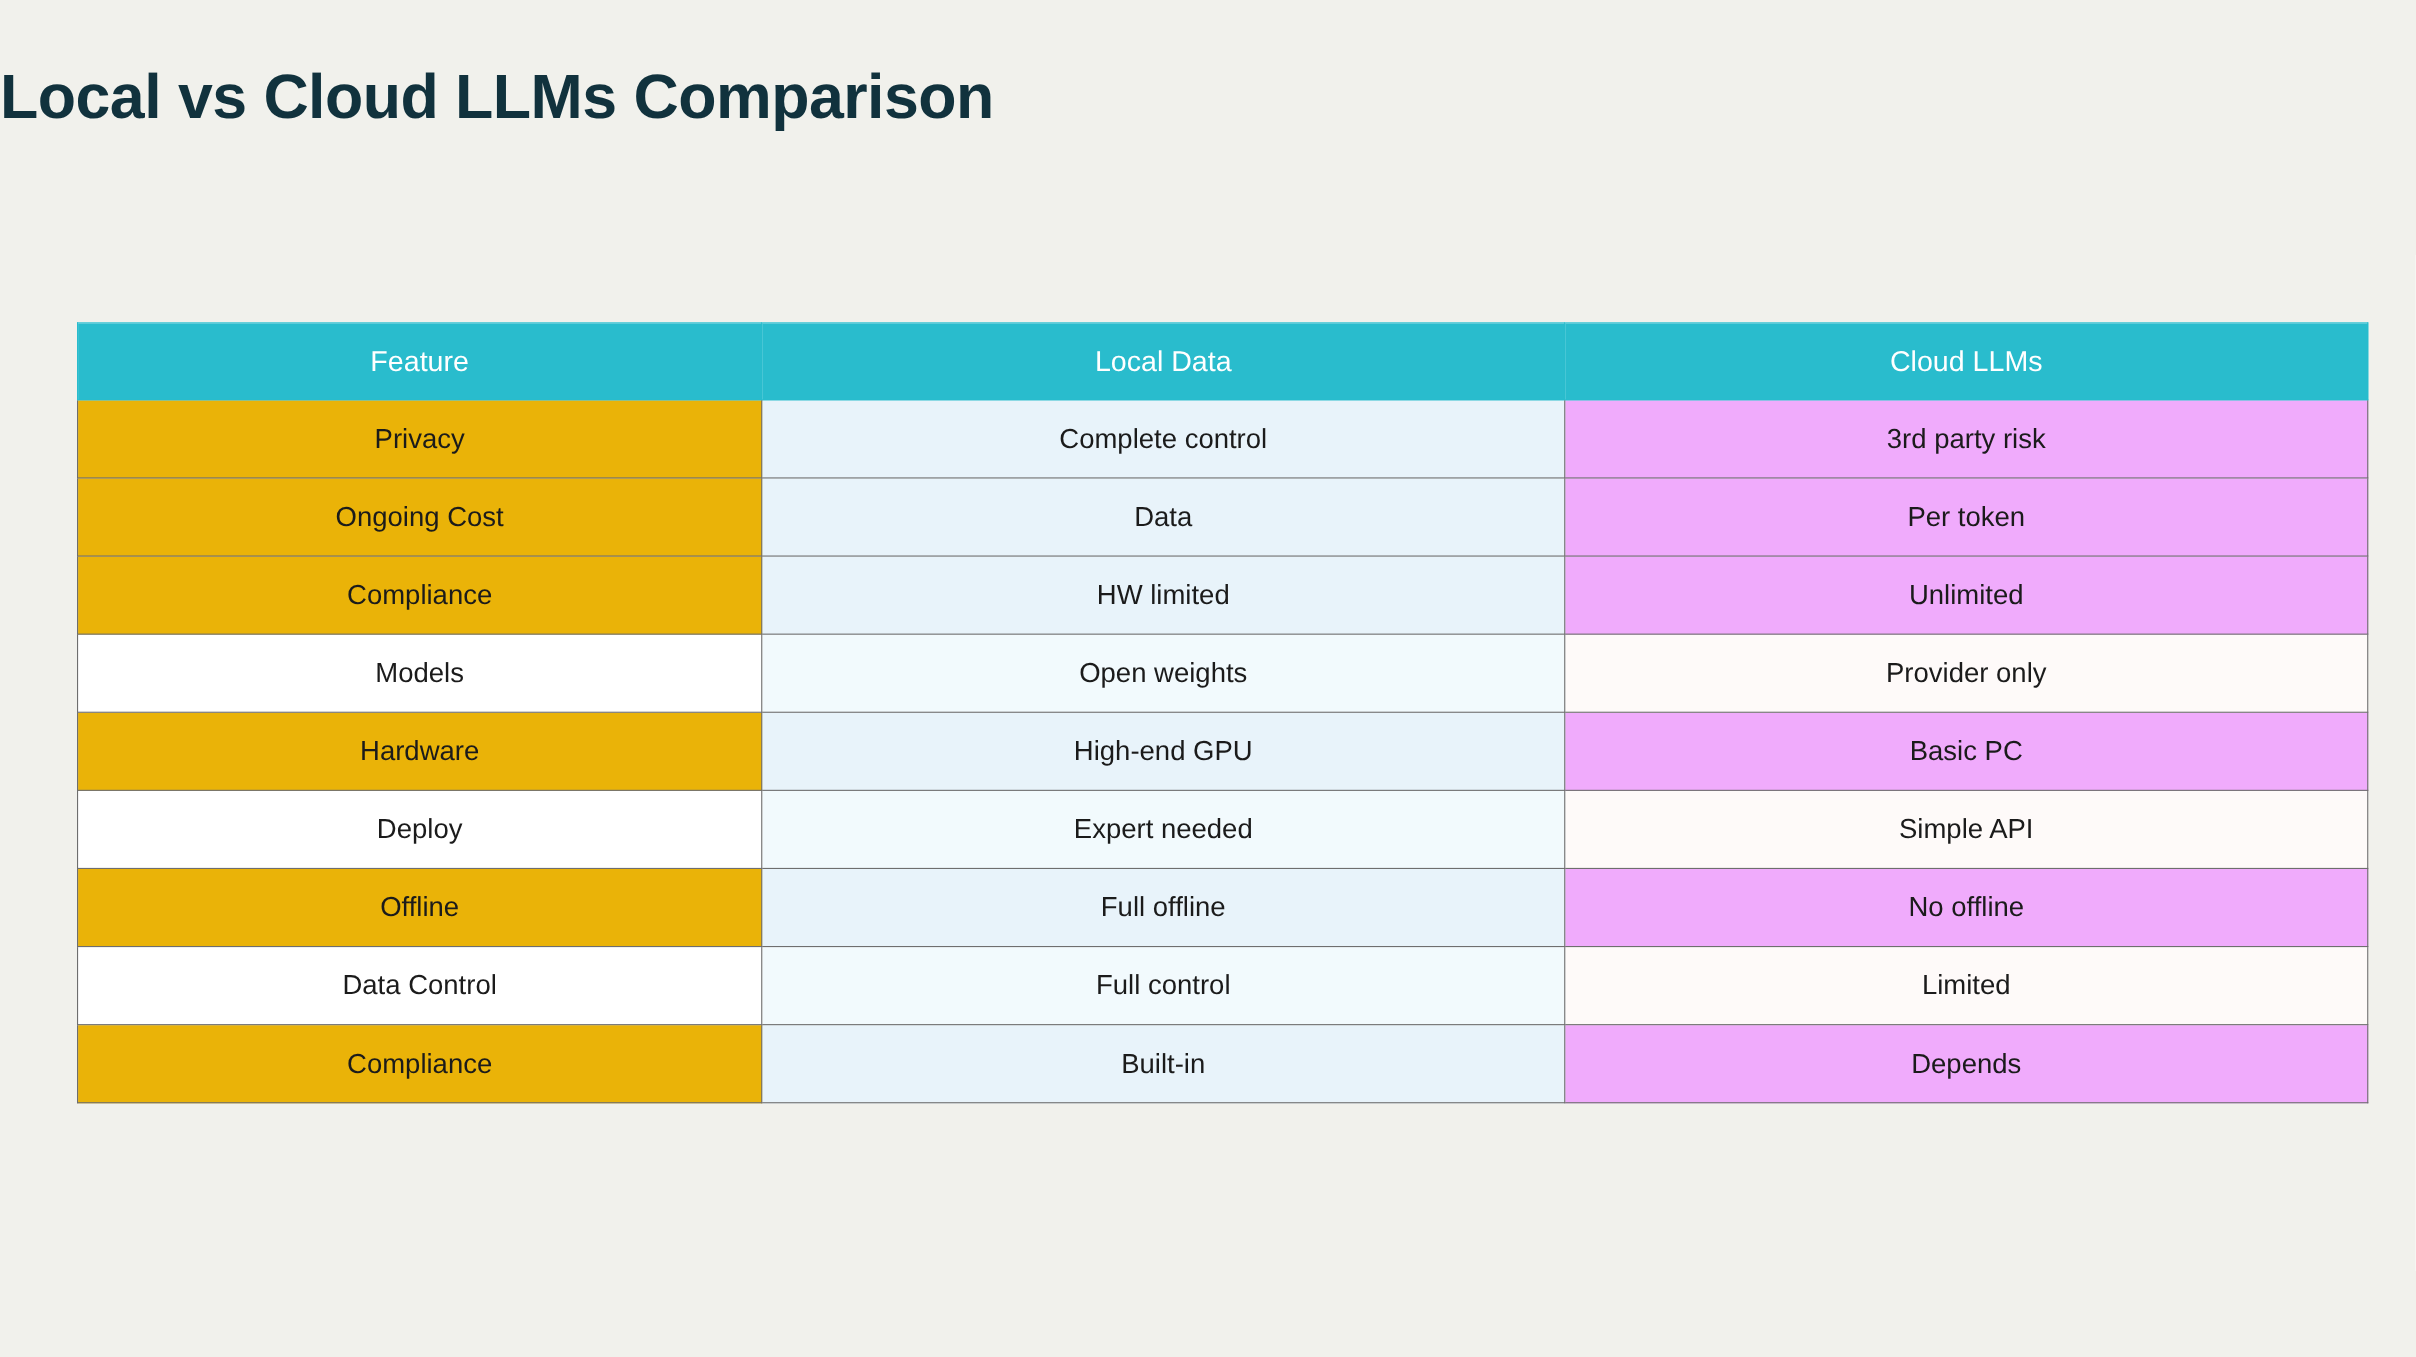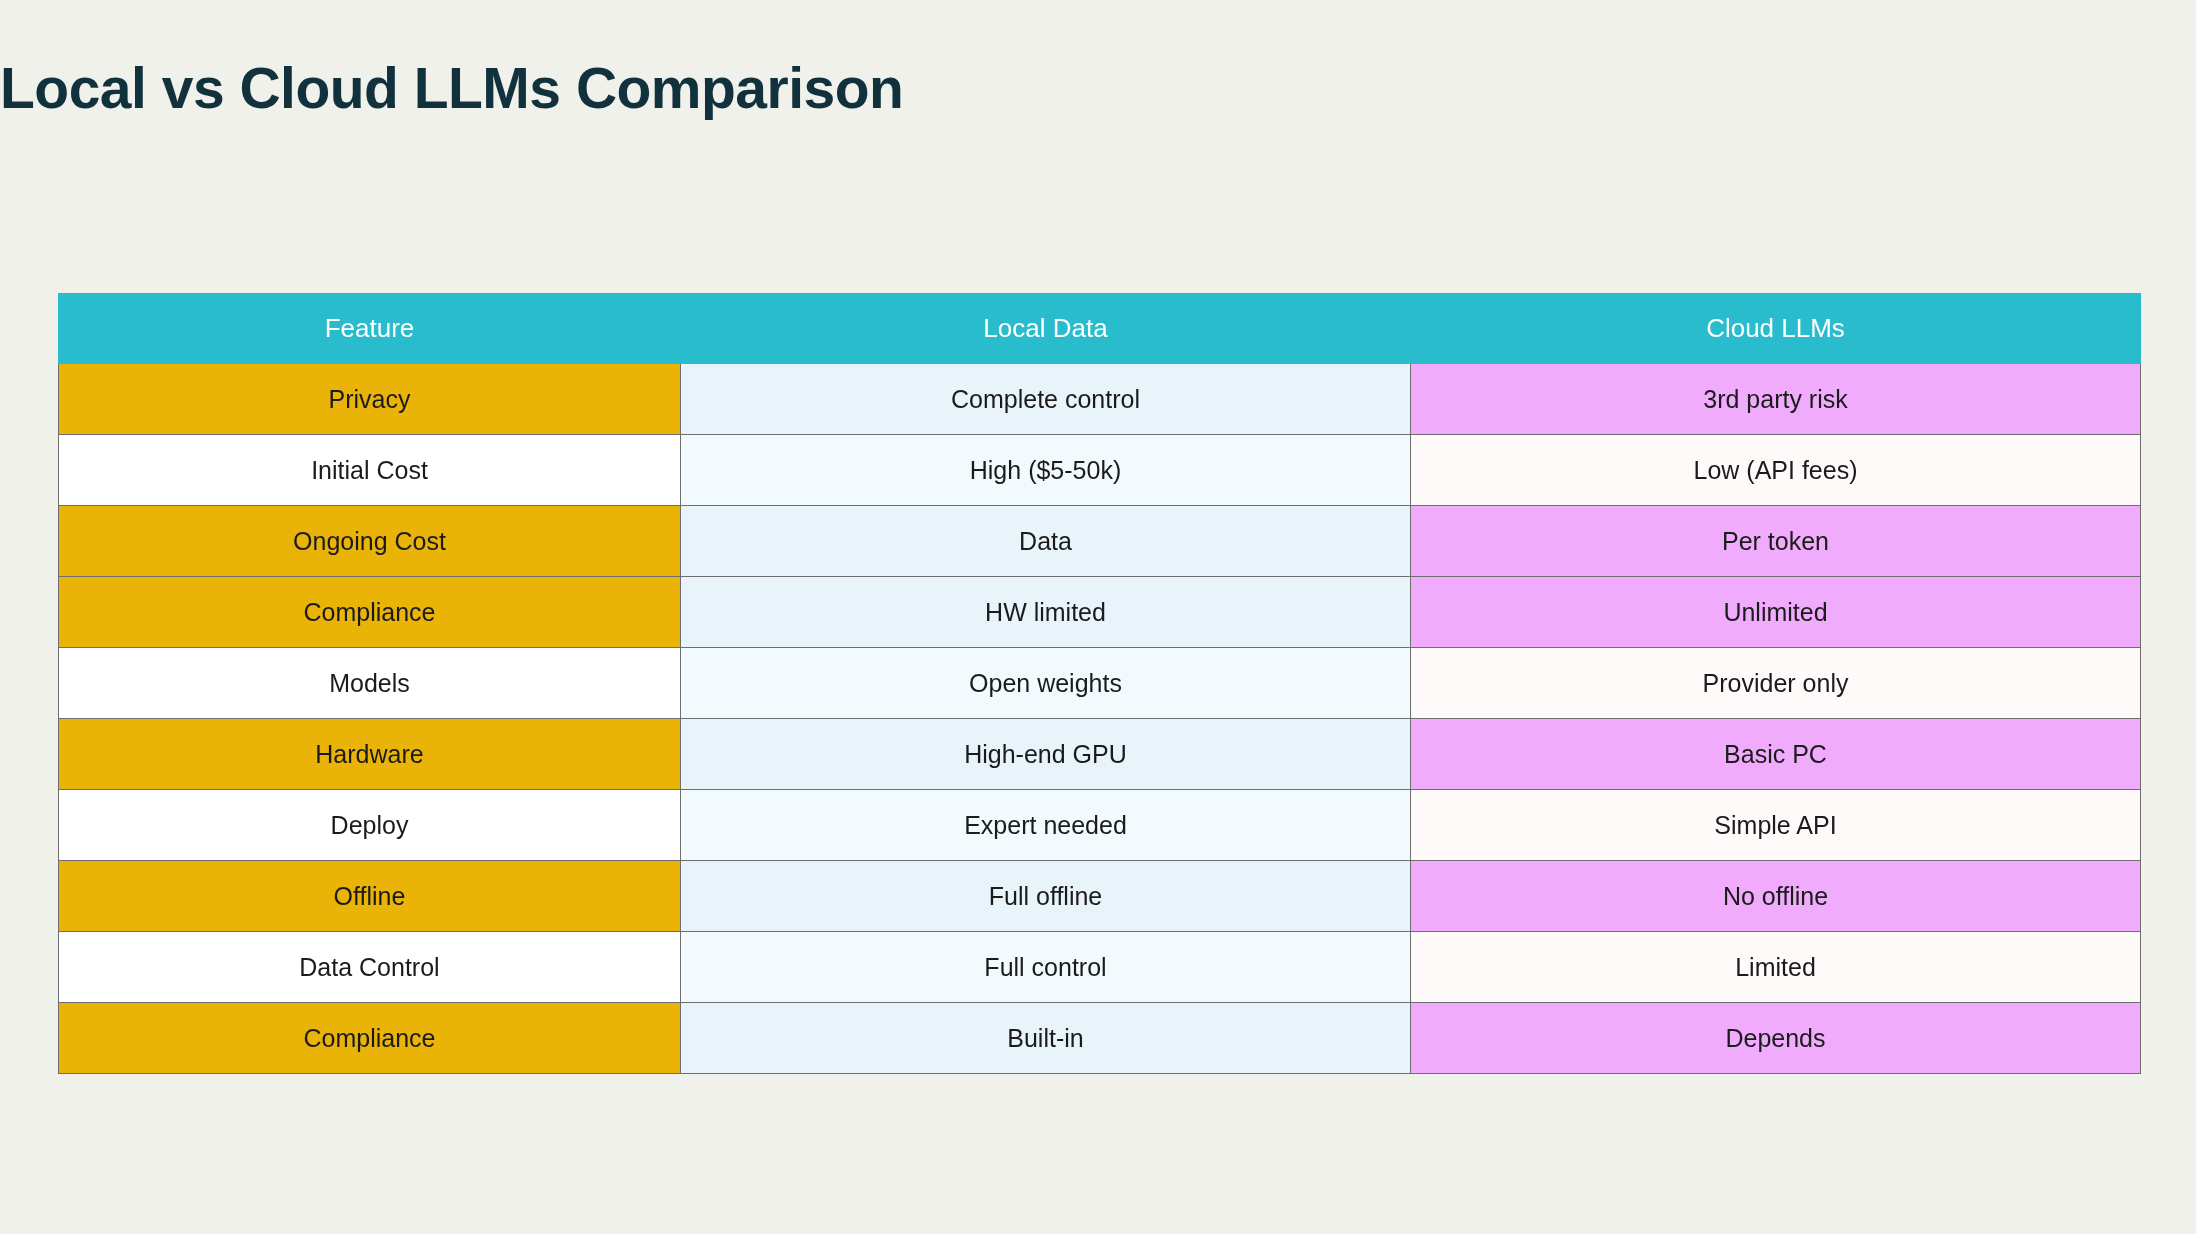"Feature" .table-wrap { left: 58px -> 70px }
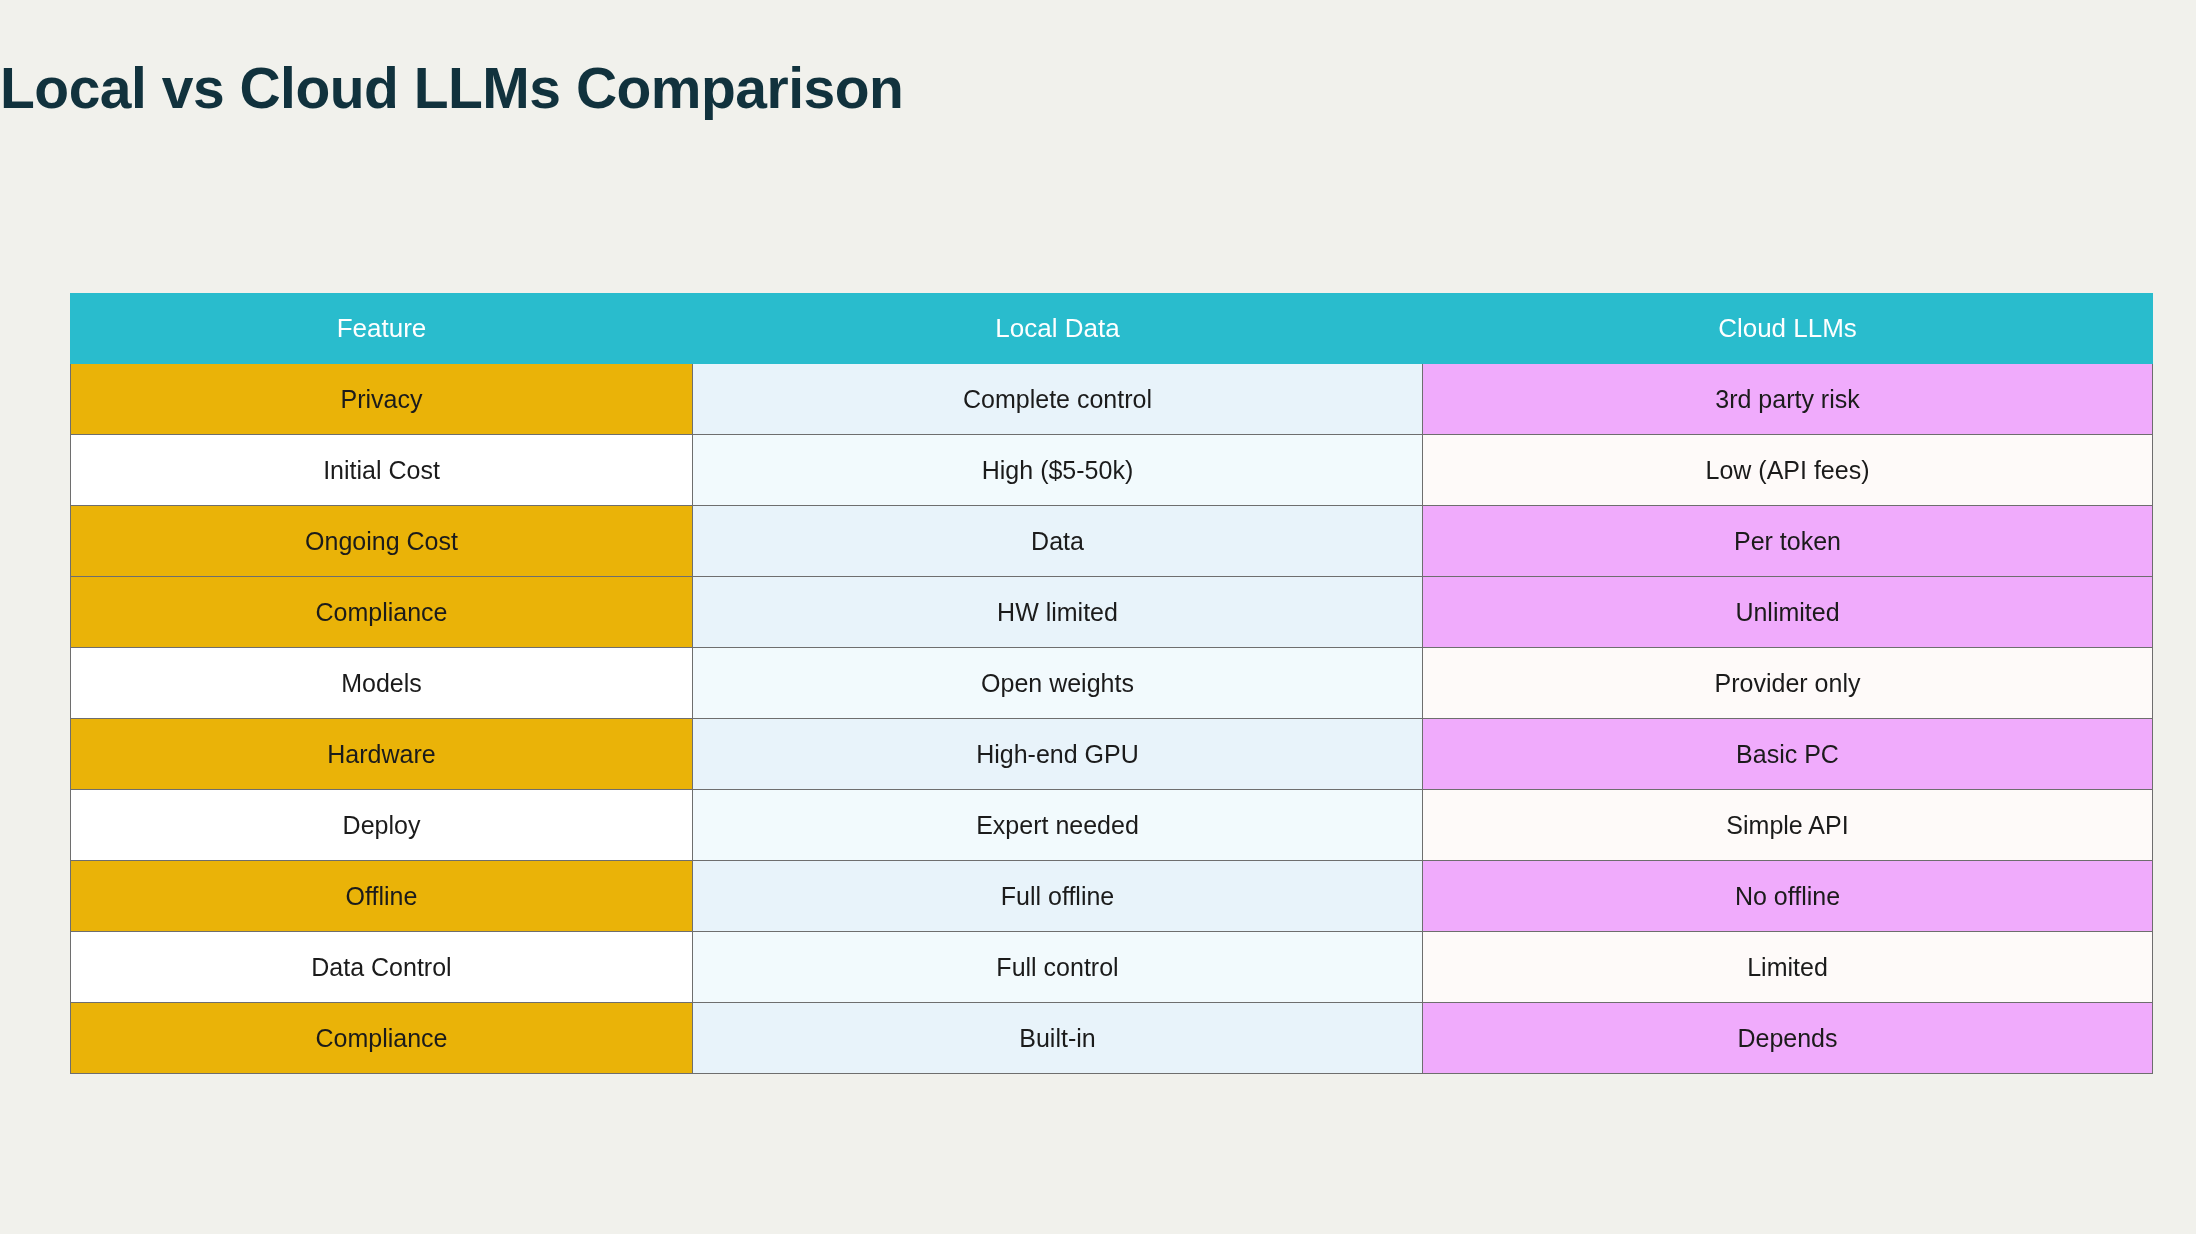"Initial Cost" tr { html: <tr> <td>Initial Cost</td> <td>High ($5-50k)</td> <td>Low (API fees)</td> </tr> -> none }
